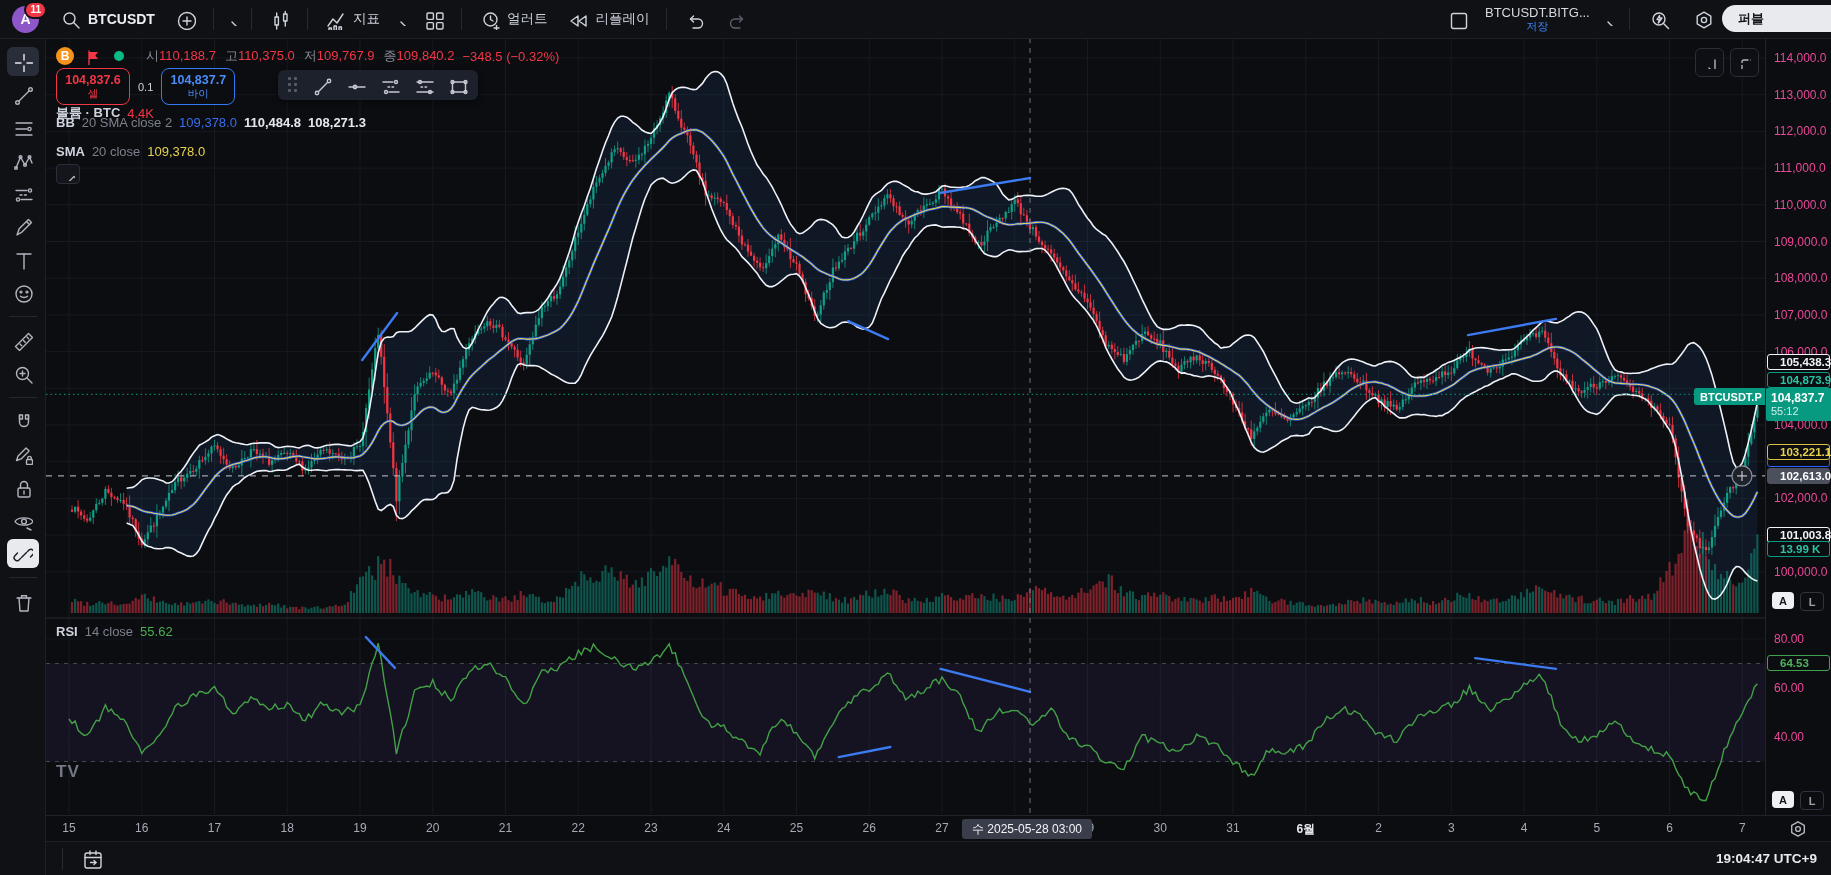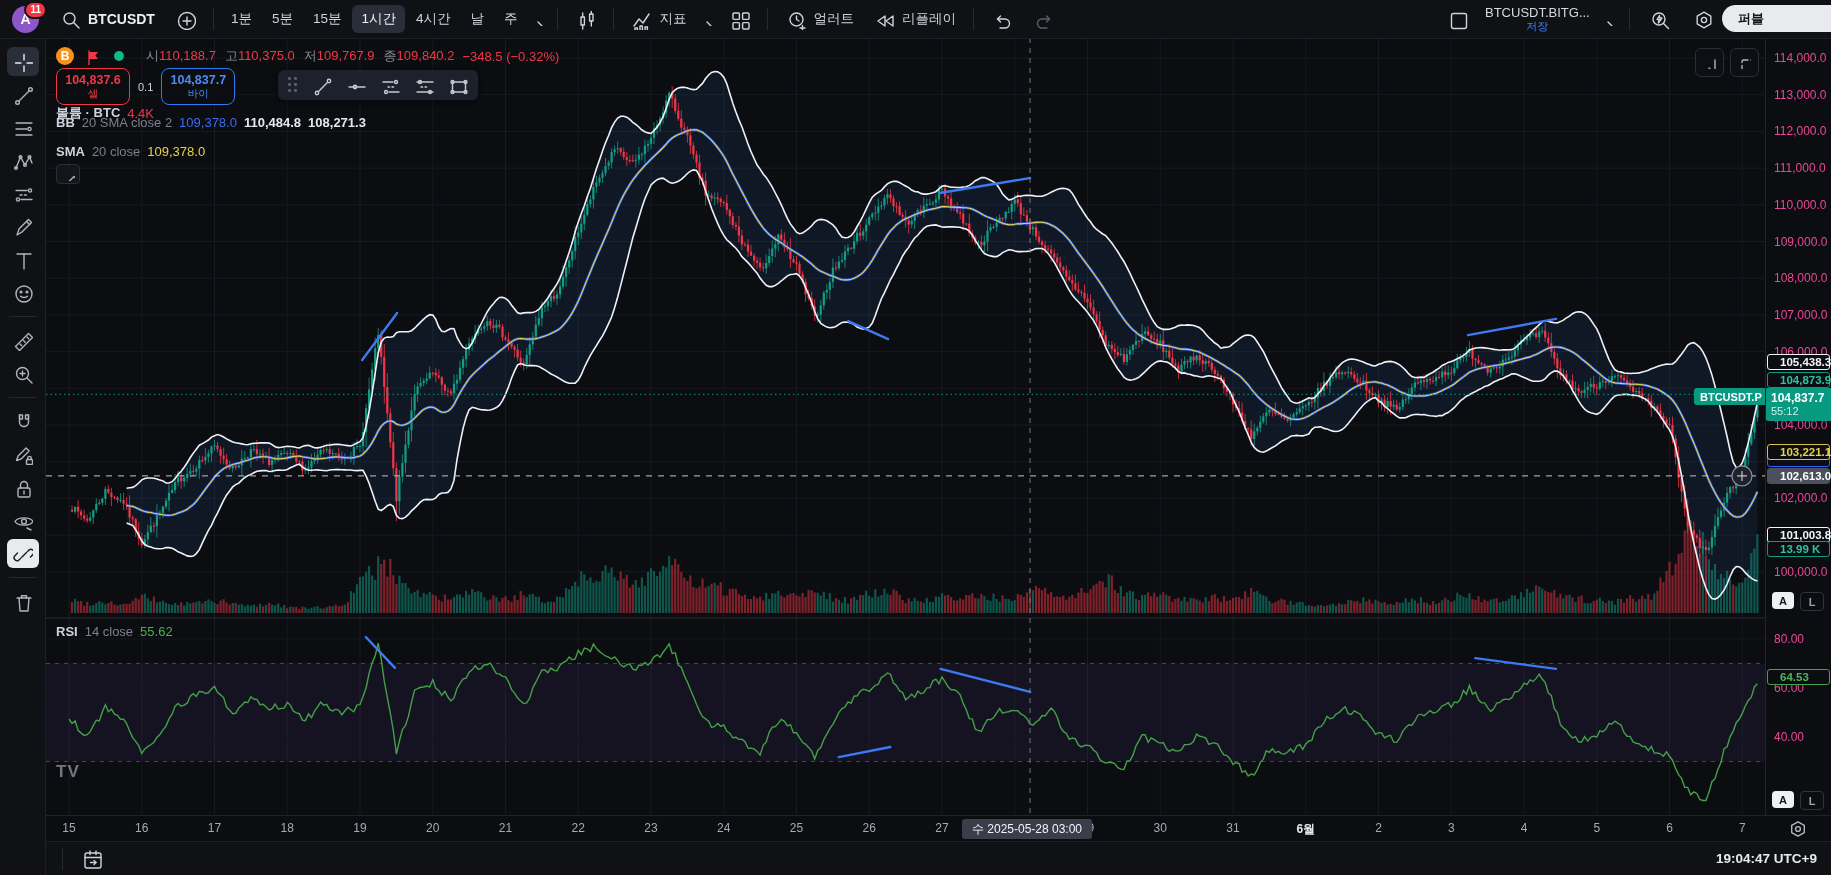"1분" div { html: <div> <div>1분</div> <div>5분</div> <div>15분</div> <div>1시간</div> <div>4시간</div> <div>날</div> <div>주</div> </div> -> none }
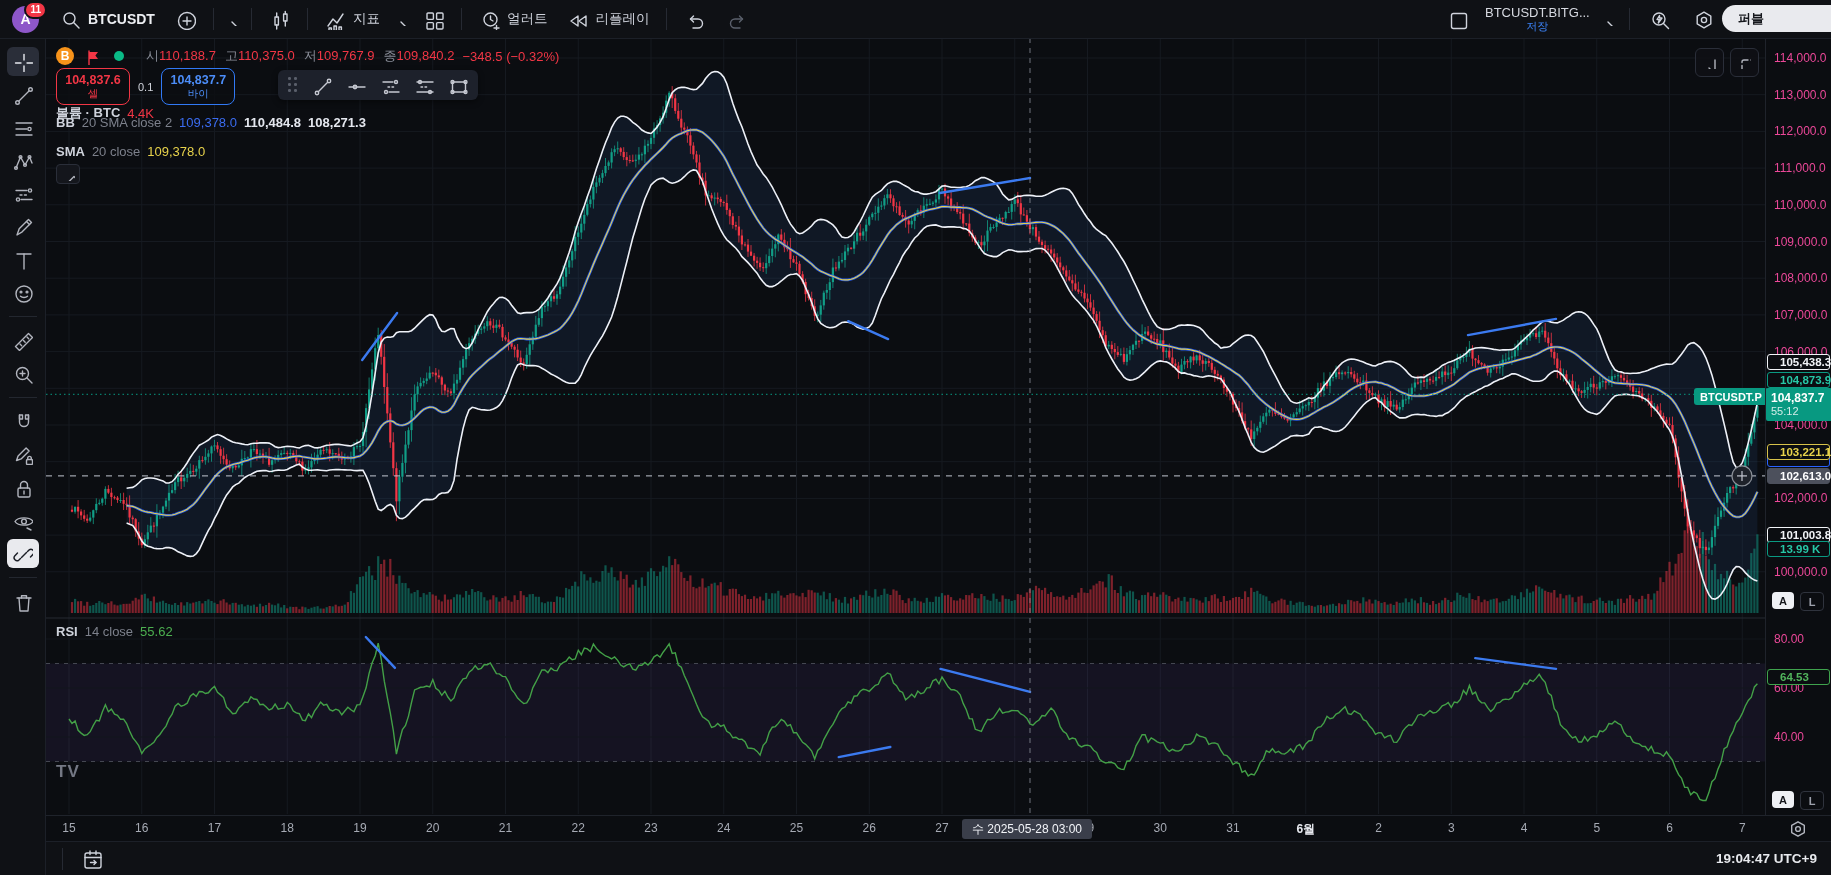"64.53" div.plab { top: 631px -> 617px }
